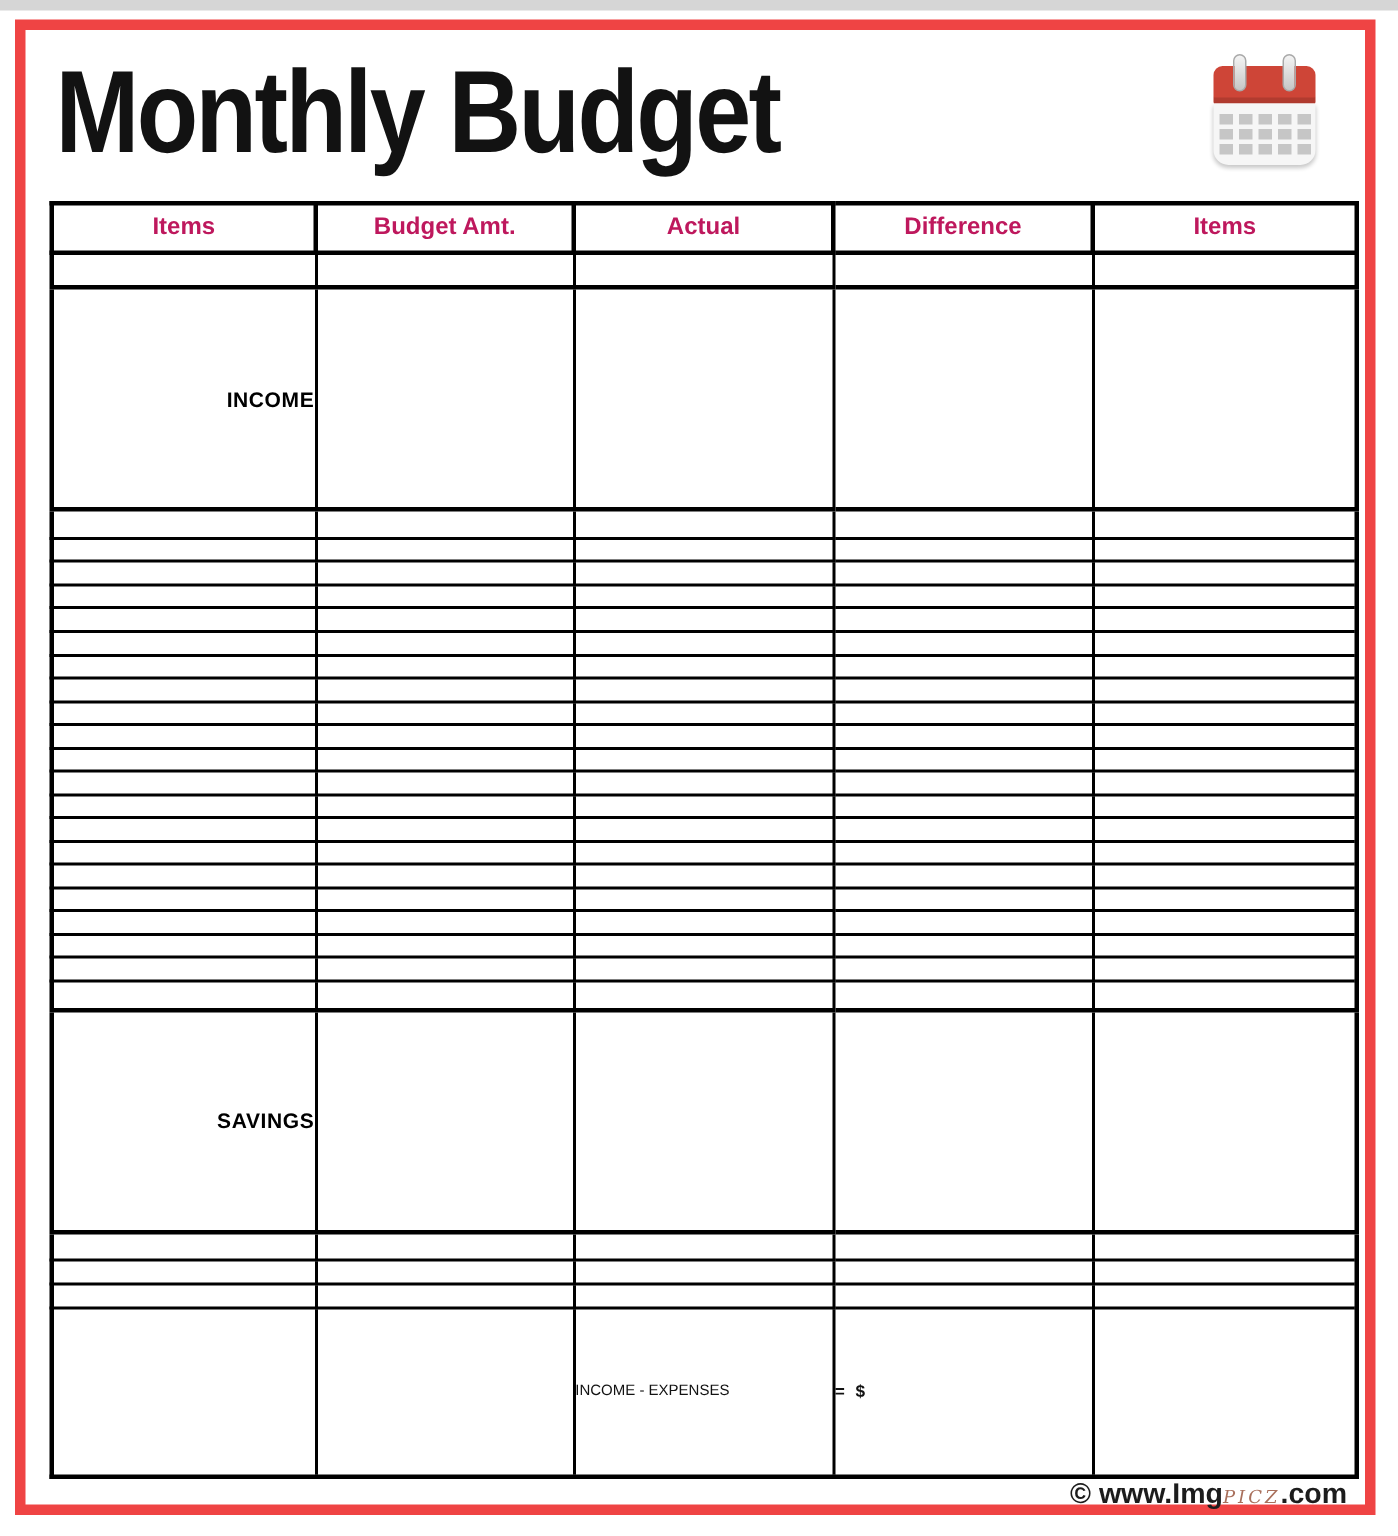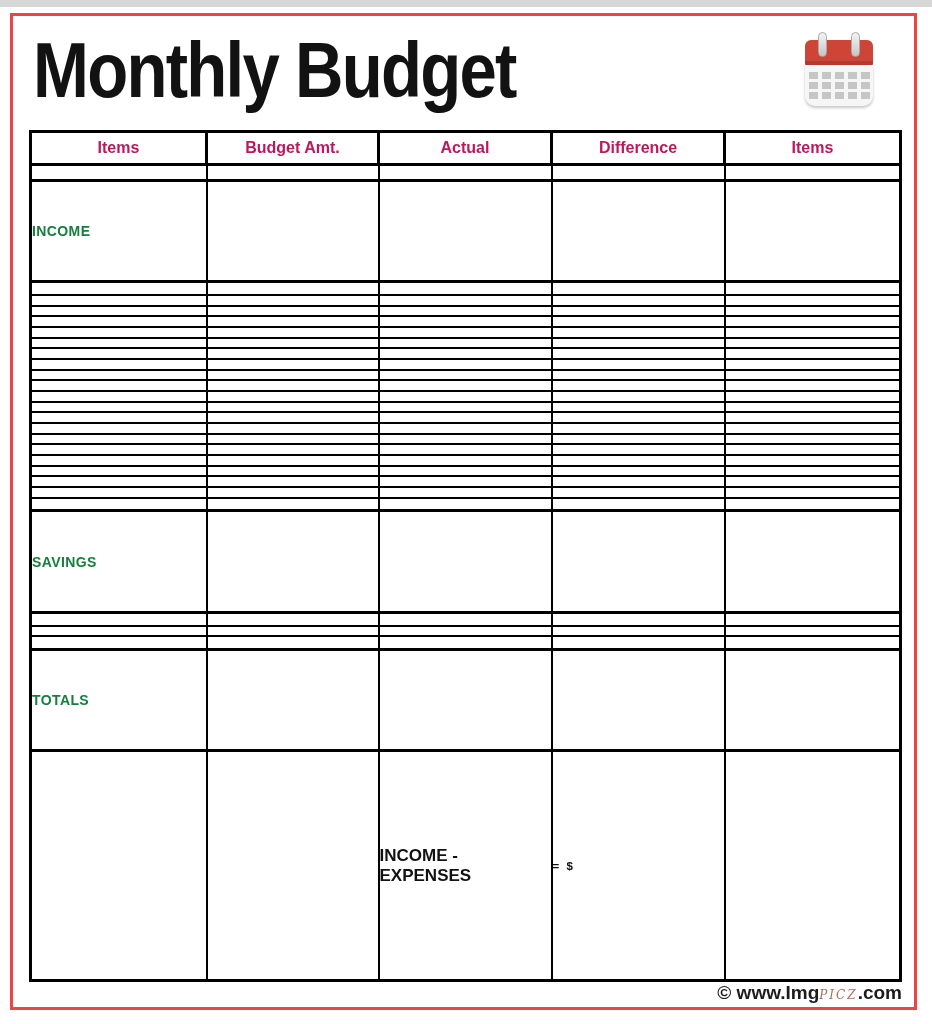"Monthly Budget" .page { border: 3px solid #ef4444 -> 7px solid #ef4444 }
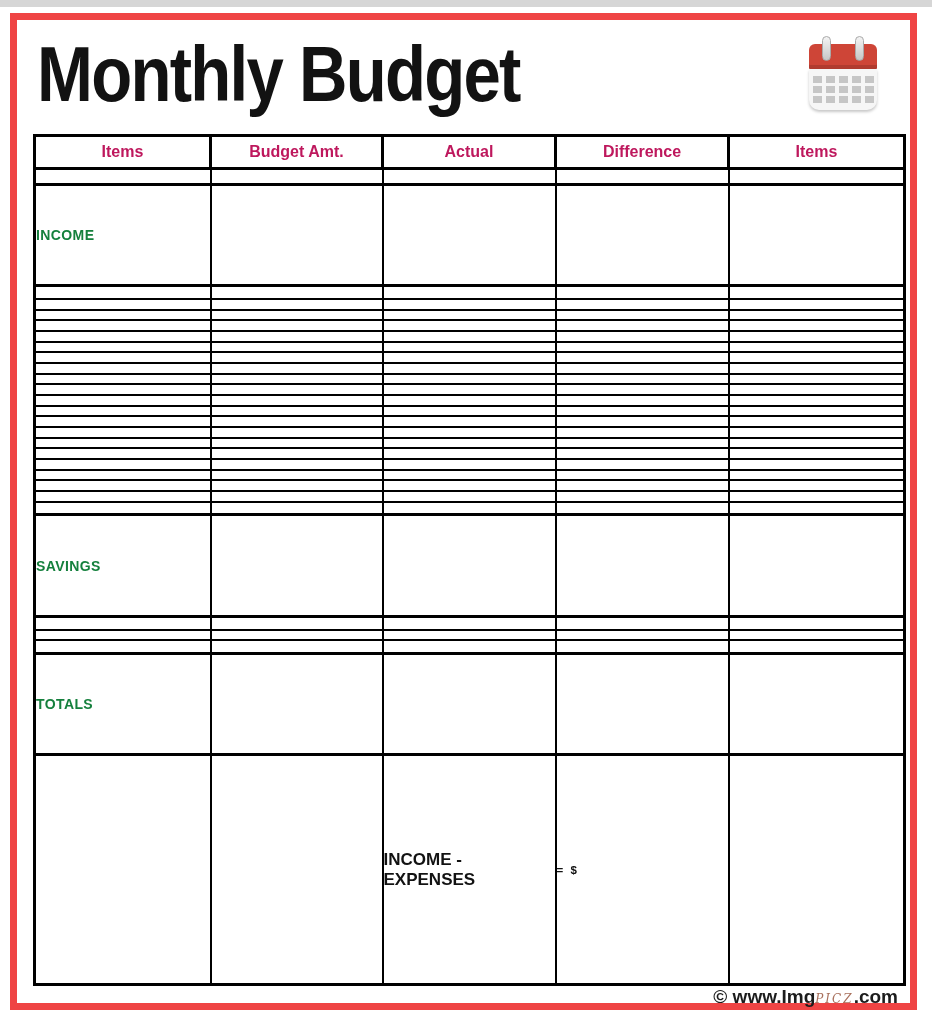"INCOME" td.label-cell { color: #15803d -> #000000; text-align: left -> right }
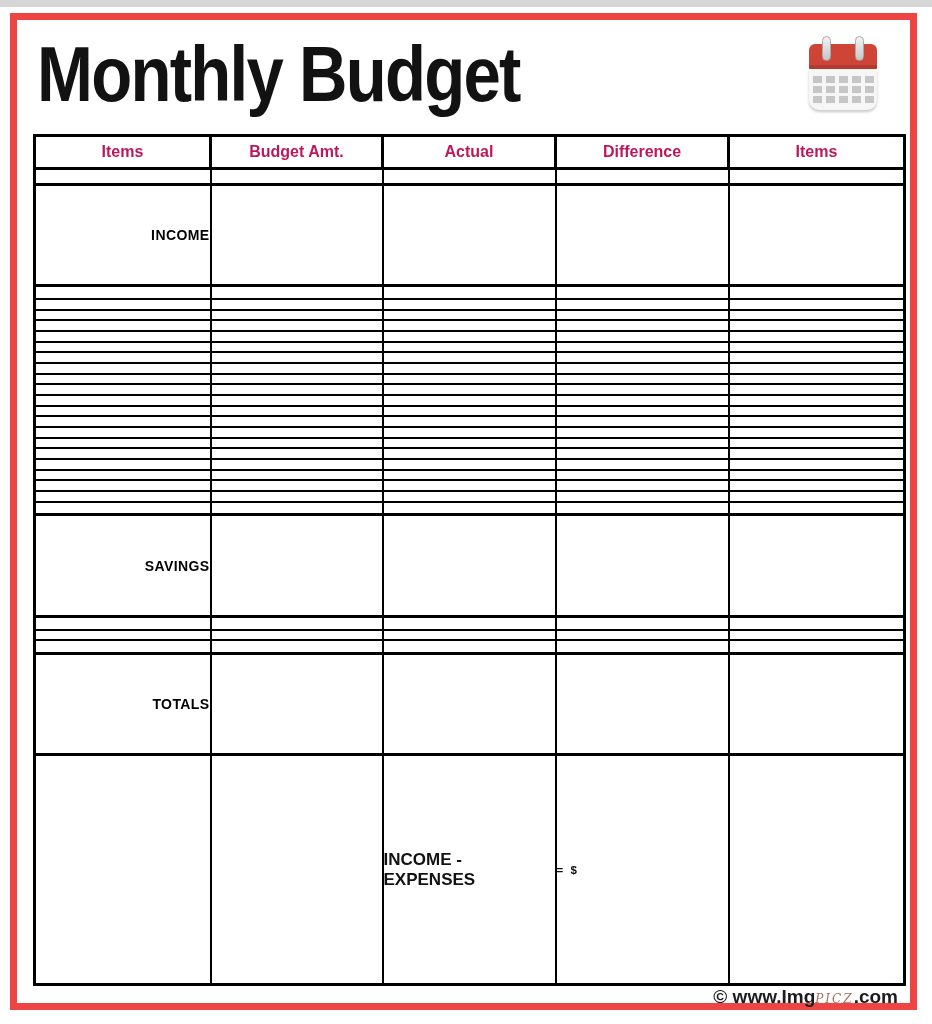"TOTALS" tr.section { html: <tr> <td>TOTALS</td> <td></td> <td></td> <td></td> <td></td> </tr> -> none }
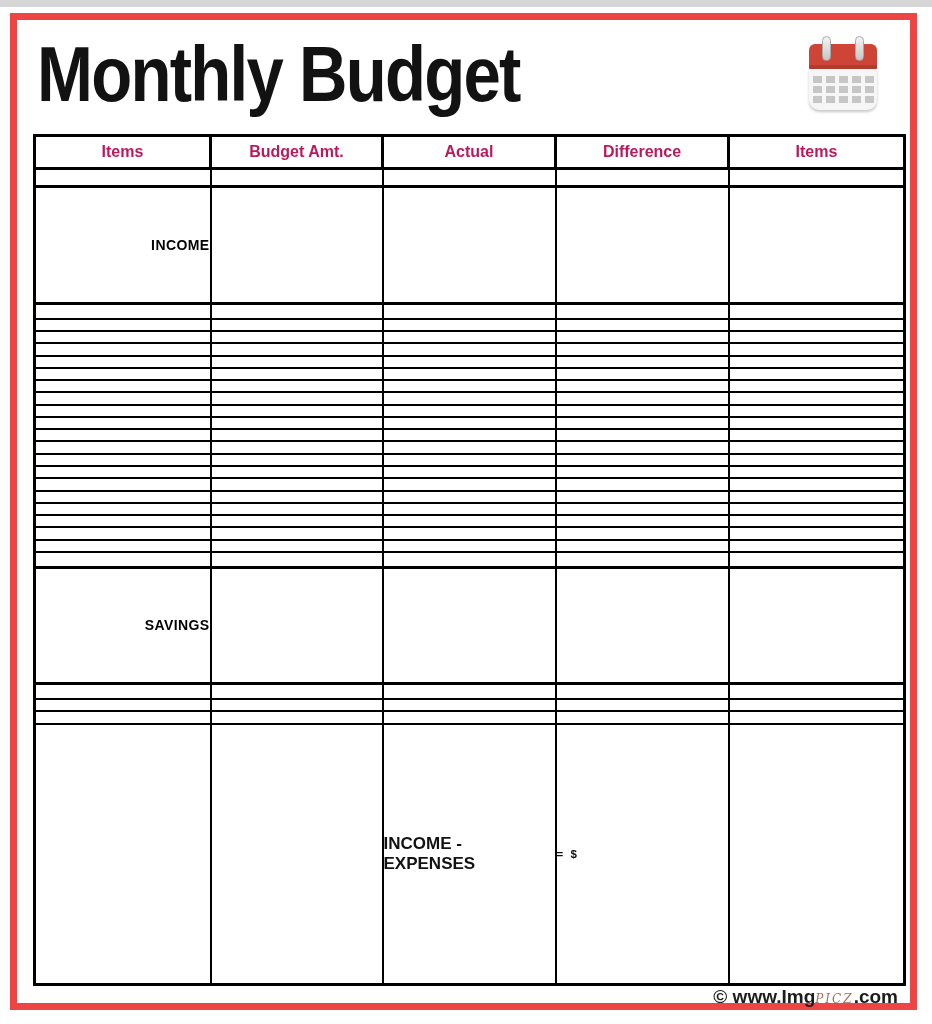"INCOME - EXPENSES" td.formula-actual { font-size: 17px -> 10px; font-weight: bold -> normal }
